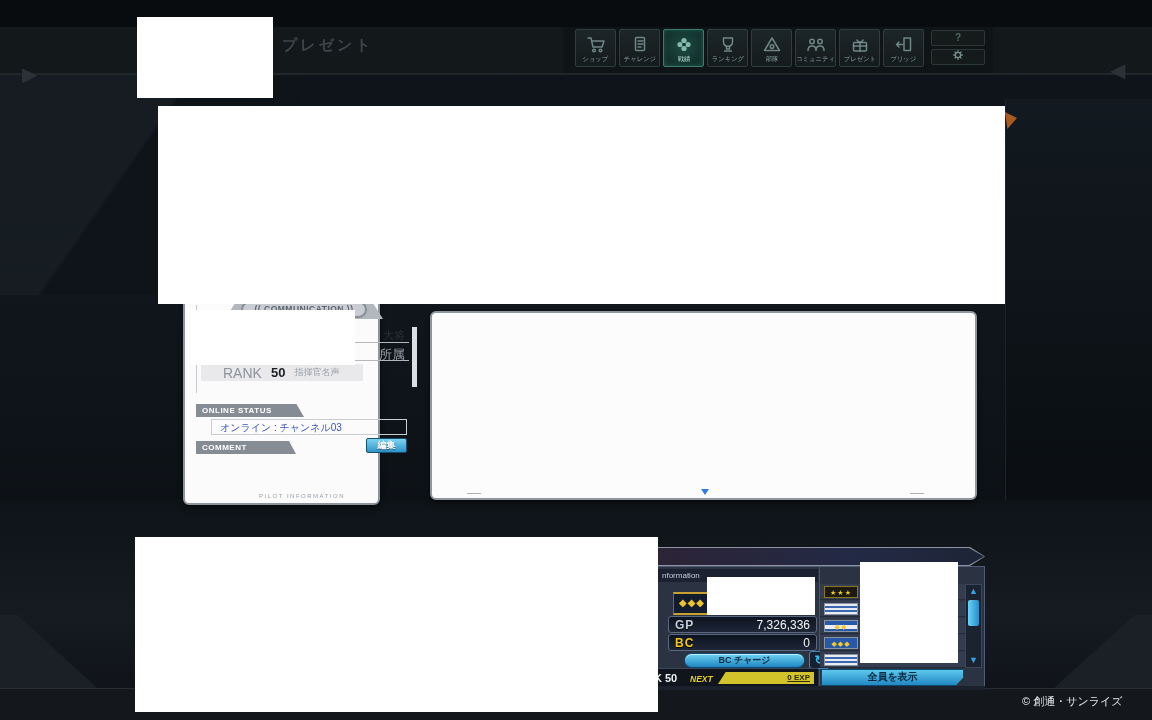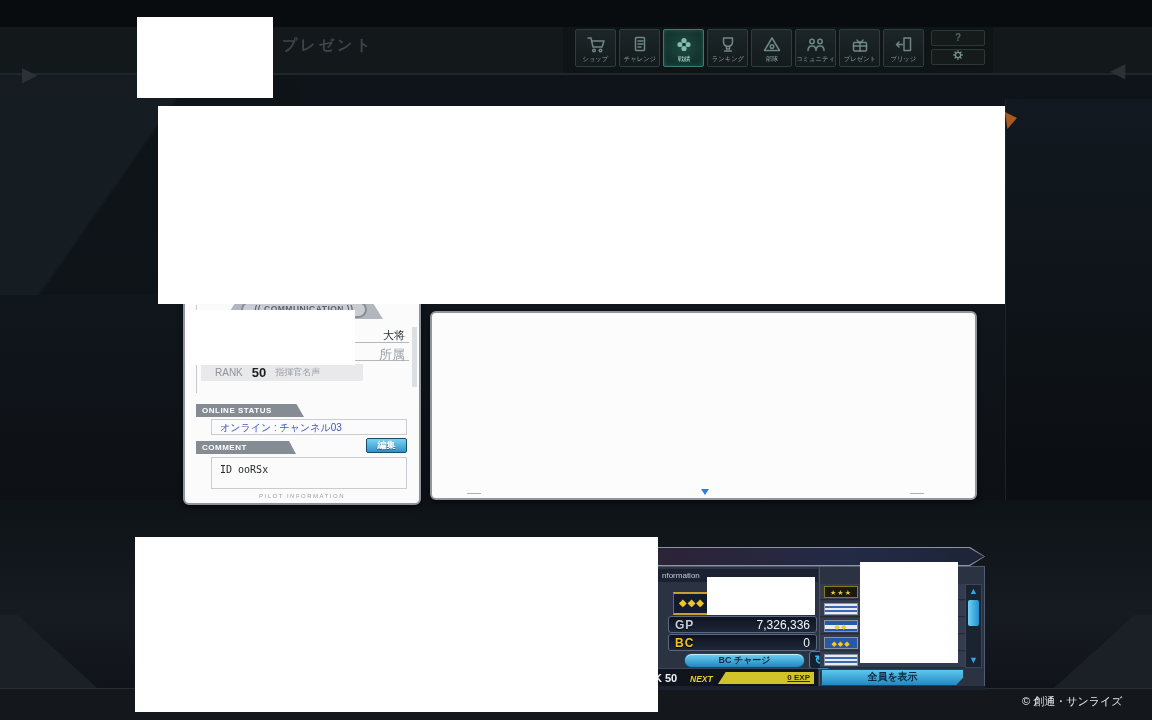"(( COMMUNICATION ))" .pilot-panel { width: 238px -> 197px }
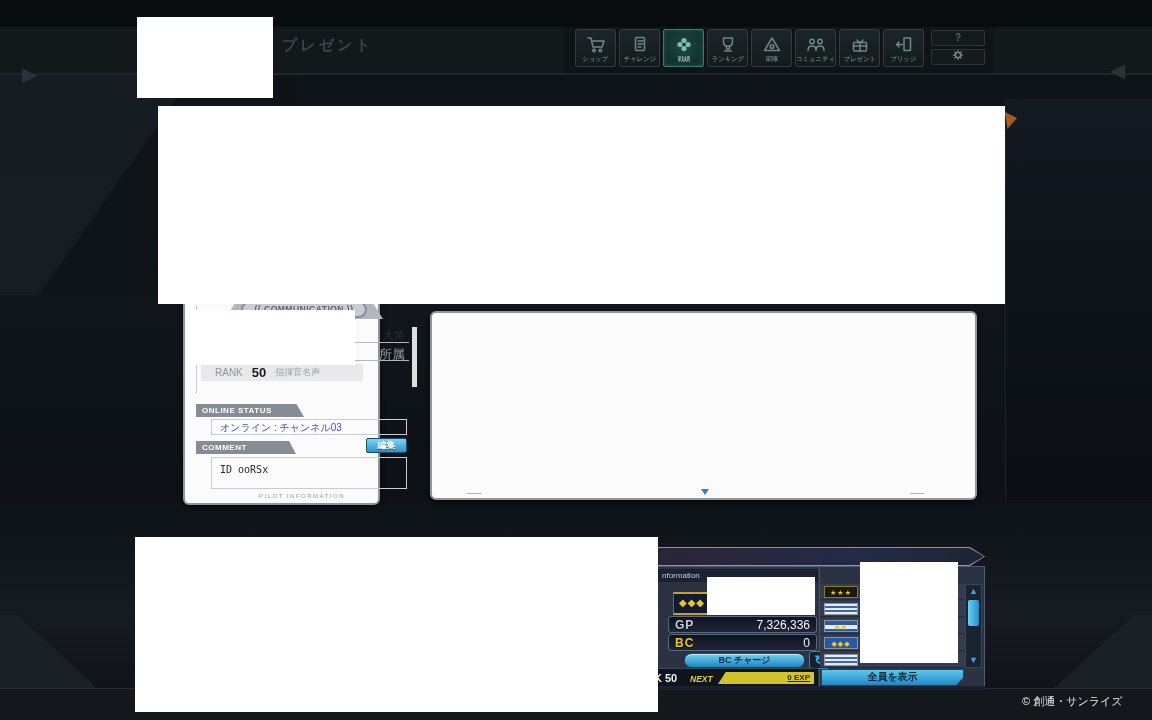"RANK" .pp-rank-label { font-size: 10px -> 14px; margin-left: 14px -> 22px }
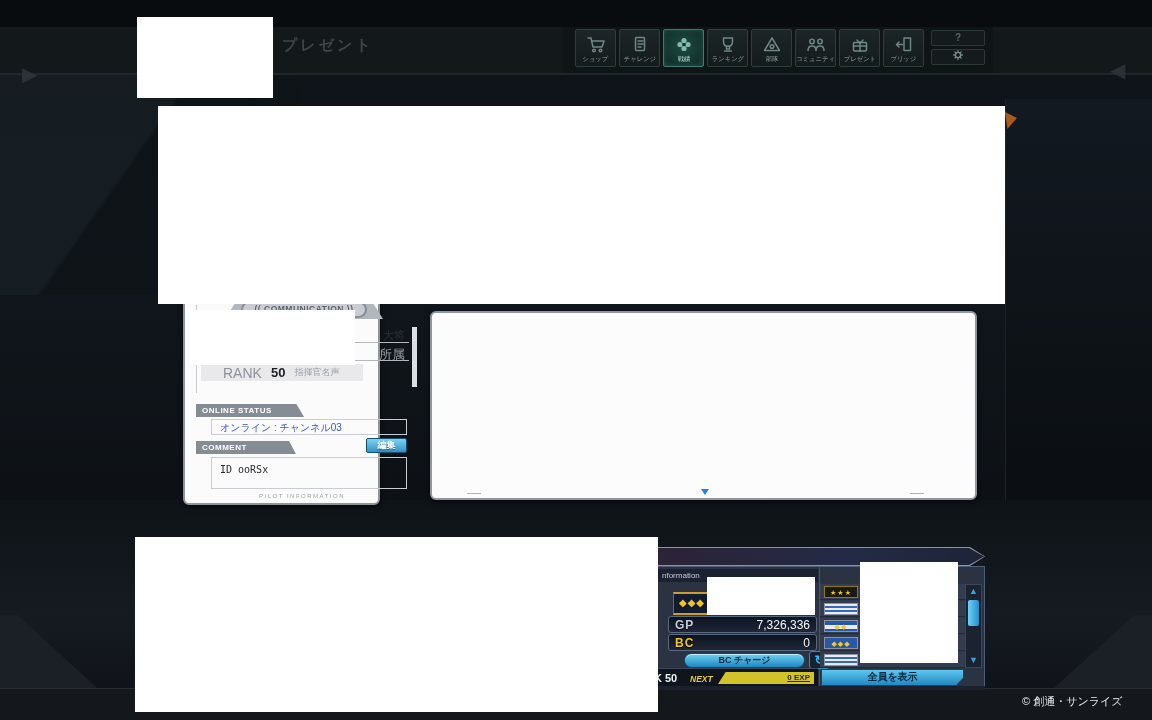"ID ooRSx" div.abs { html: <div>ID ooRSx</div> -> none }
